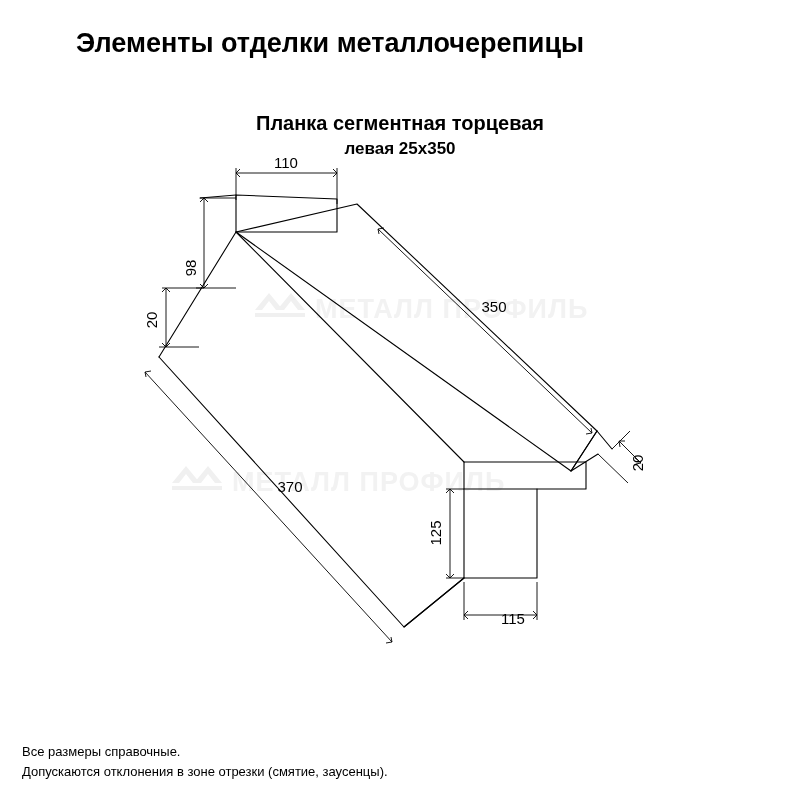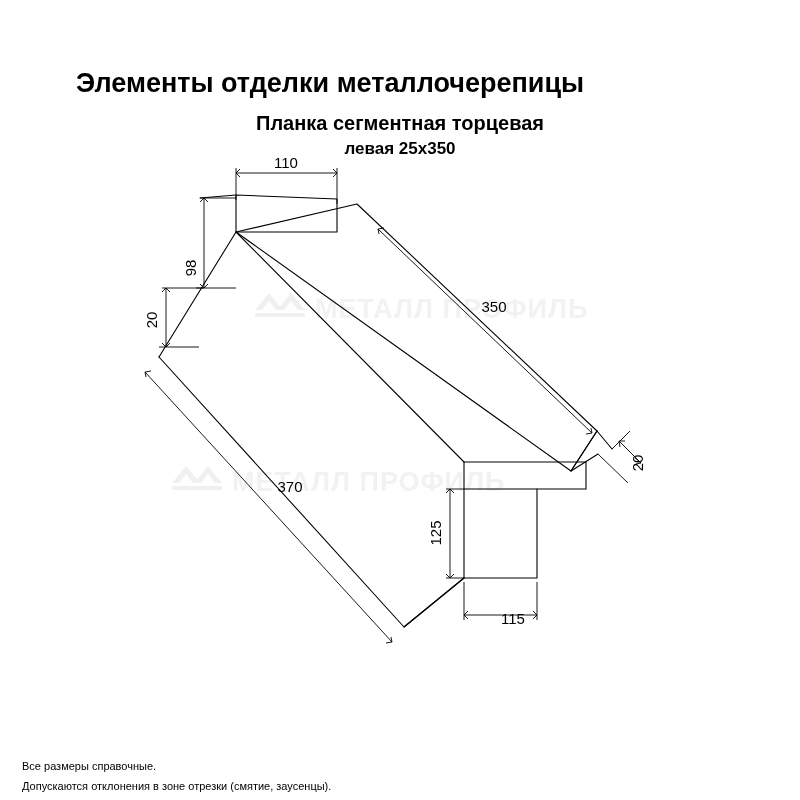"Элементы отделки металлочерепицы" .title { margin-top: 40px -> none }
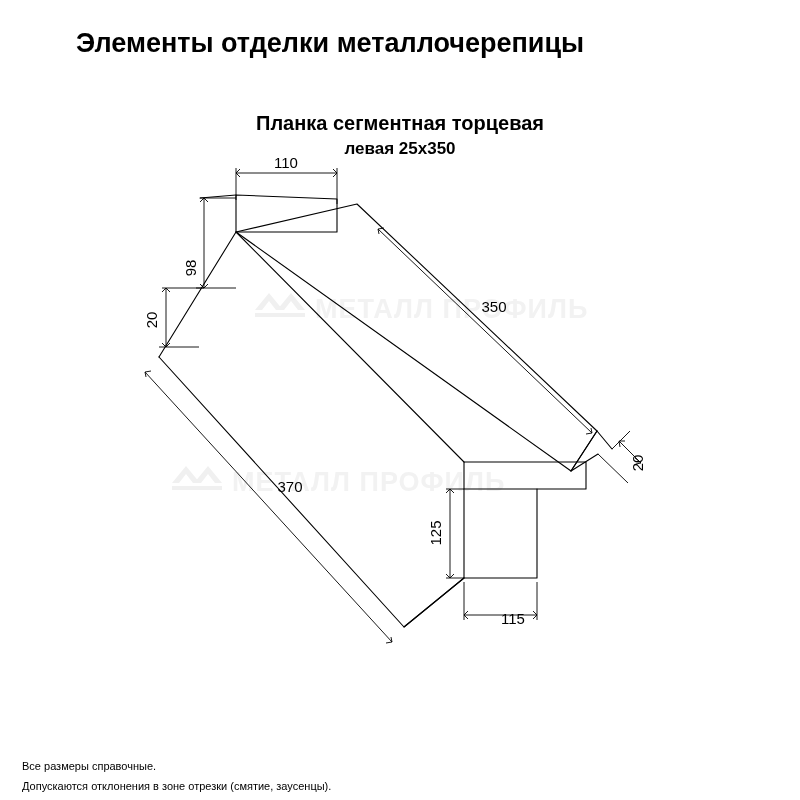"Все размеры справочные." .footer { bottom: 4px -> 18px; font-size: 11px -> 13px }
